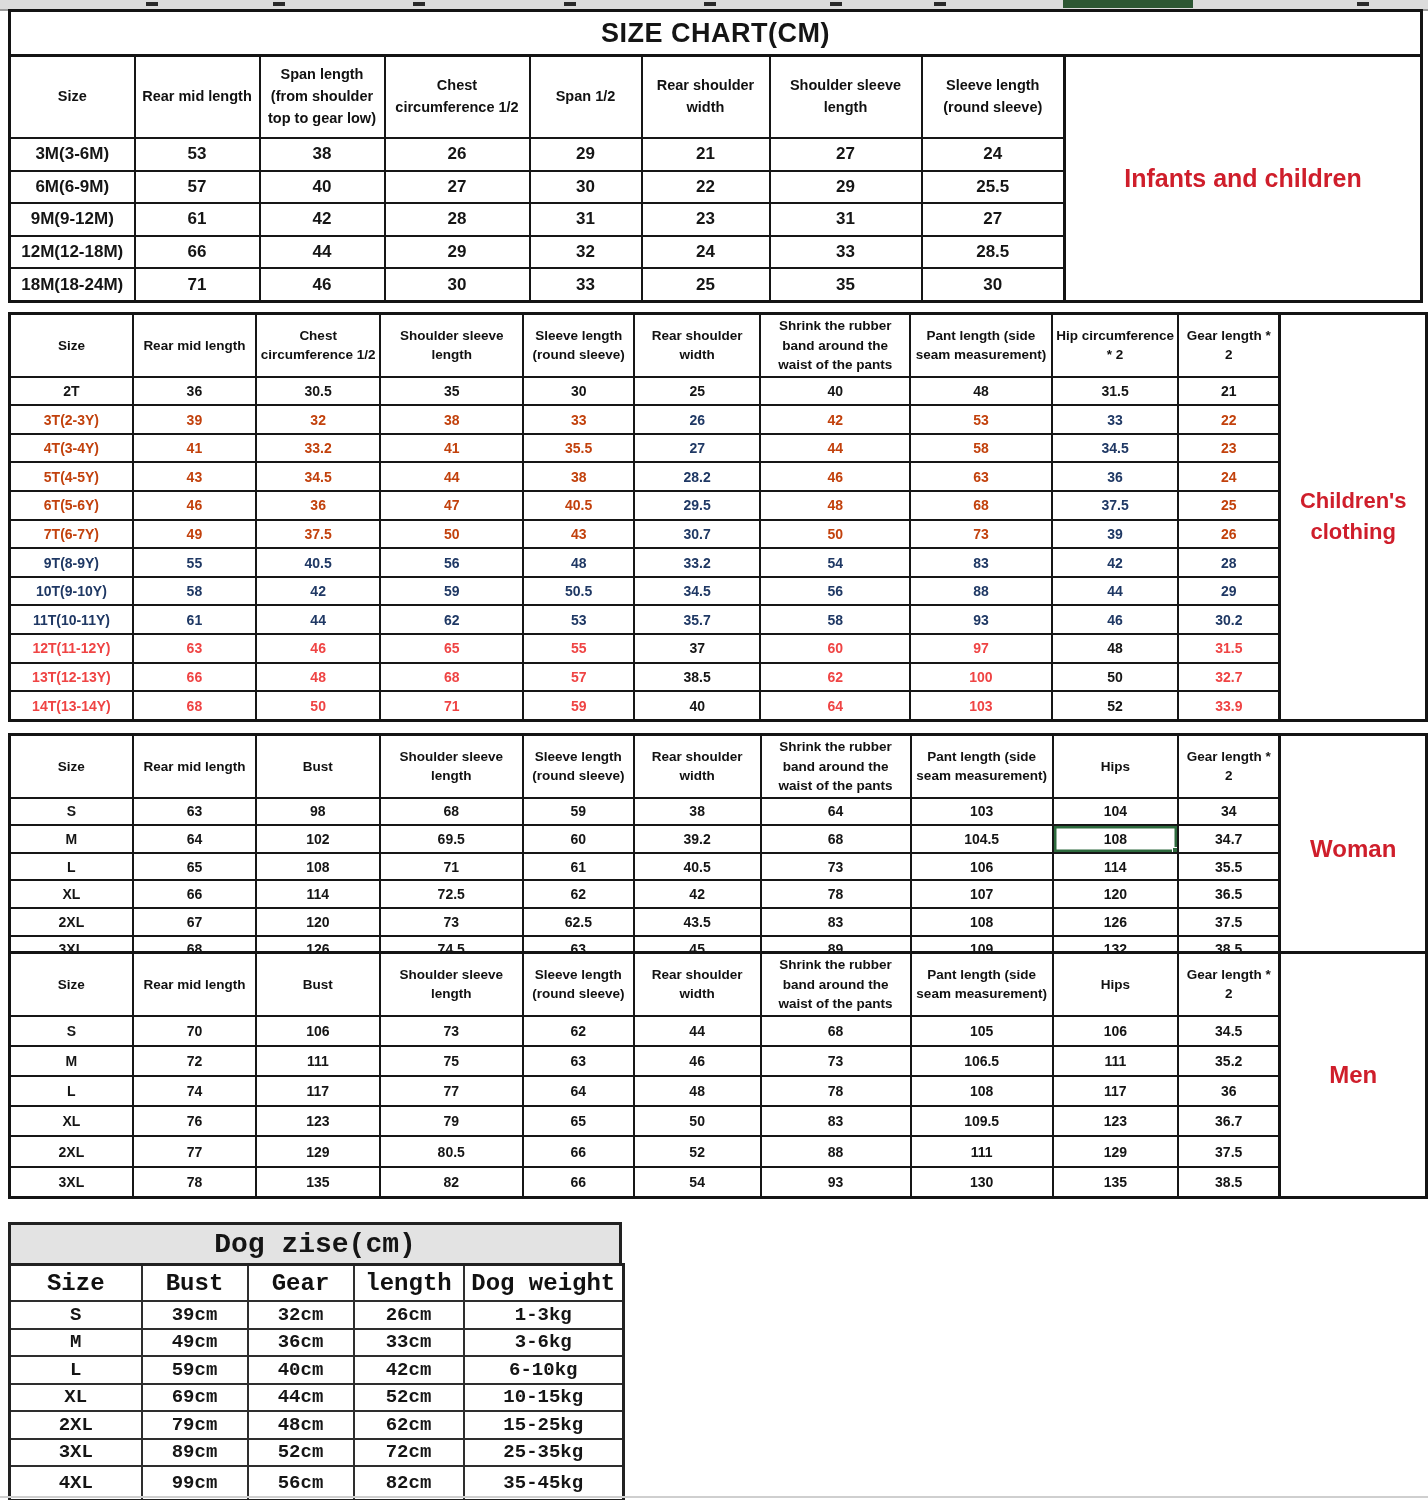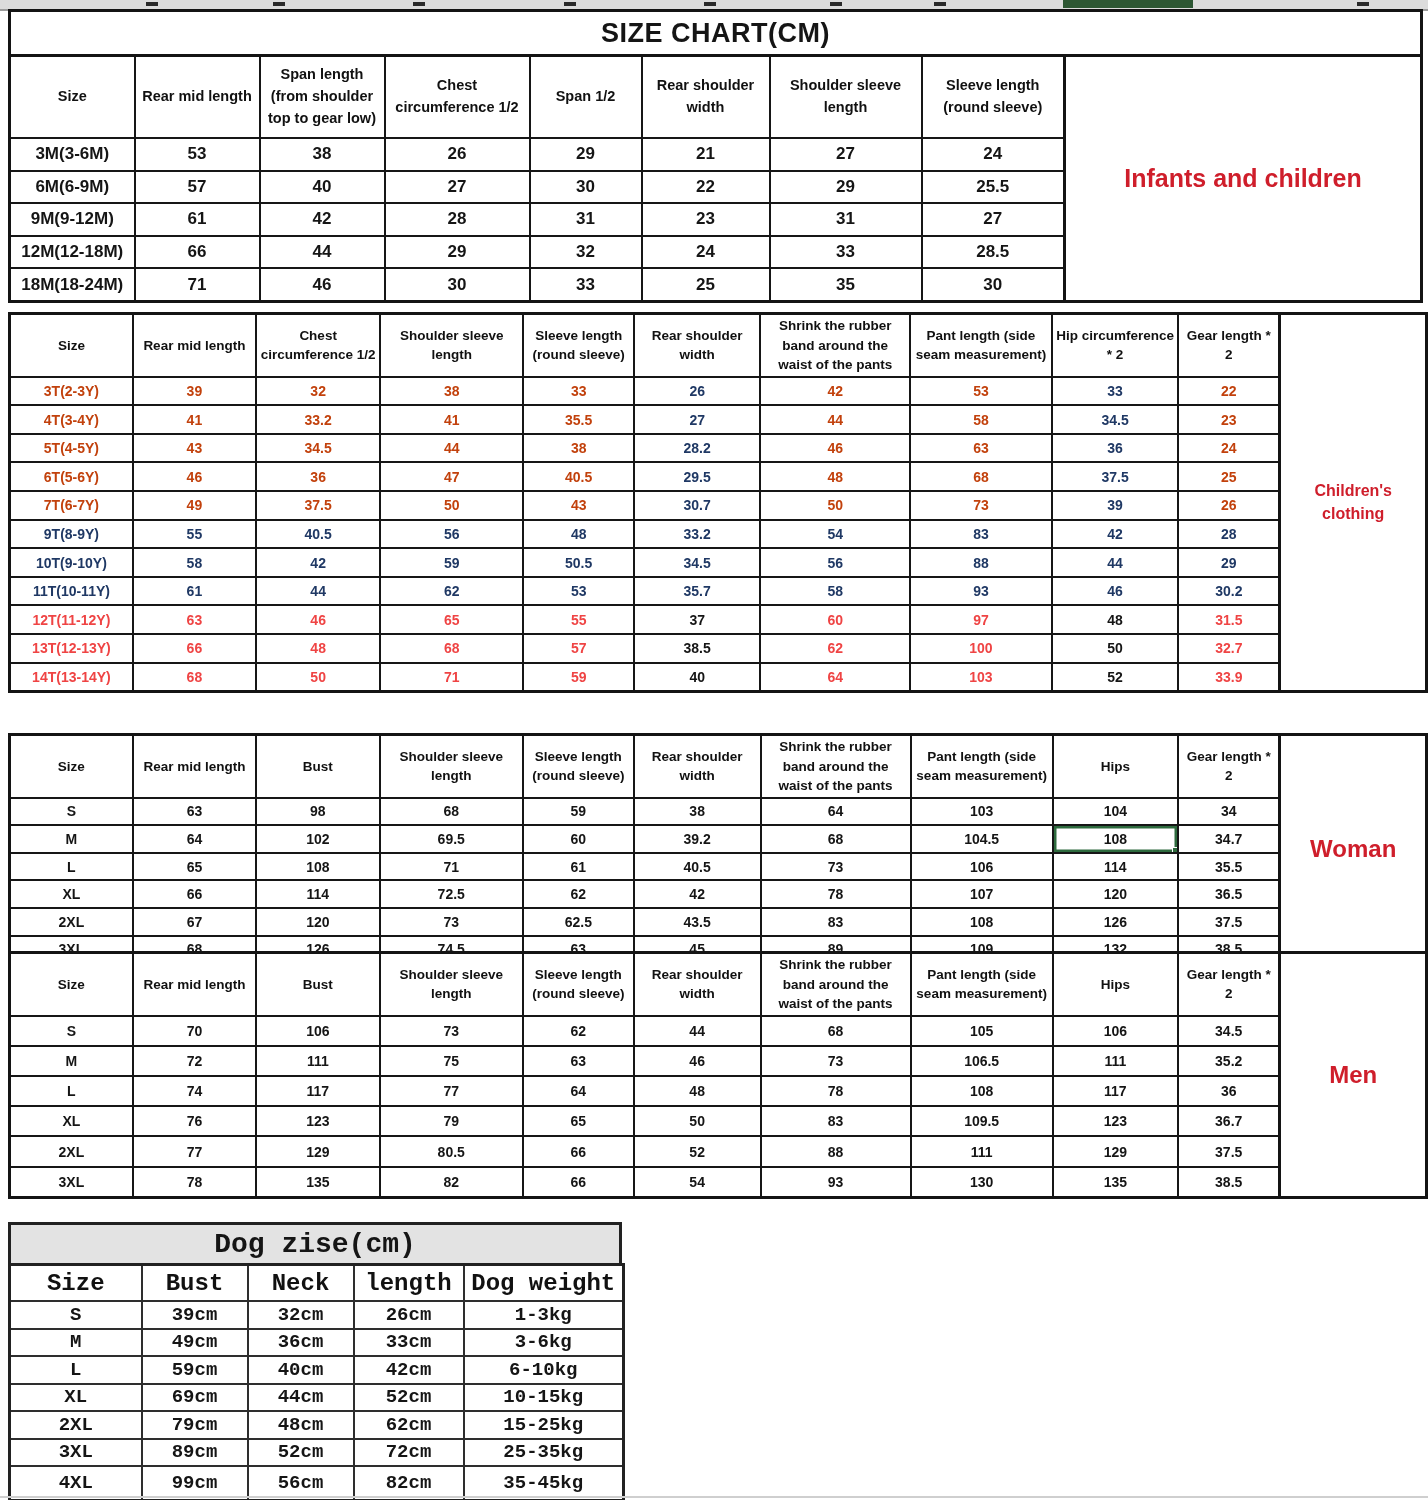"2T" tr { html: none -> <tr> <td>2T</td> <td>36</td> <td>30.5</td> <td>35</td> <td>30</td> <td>25</td> <td>40</td> <td>48</td> <td>31.5</td> <td>21</td> </tr> }
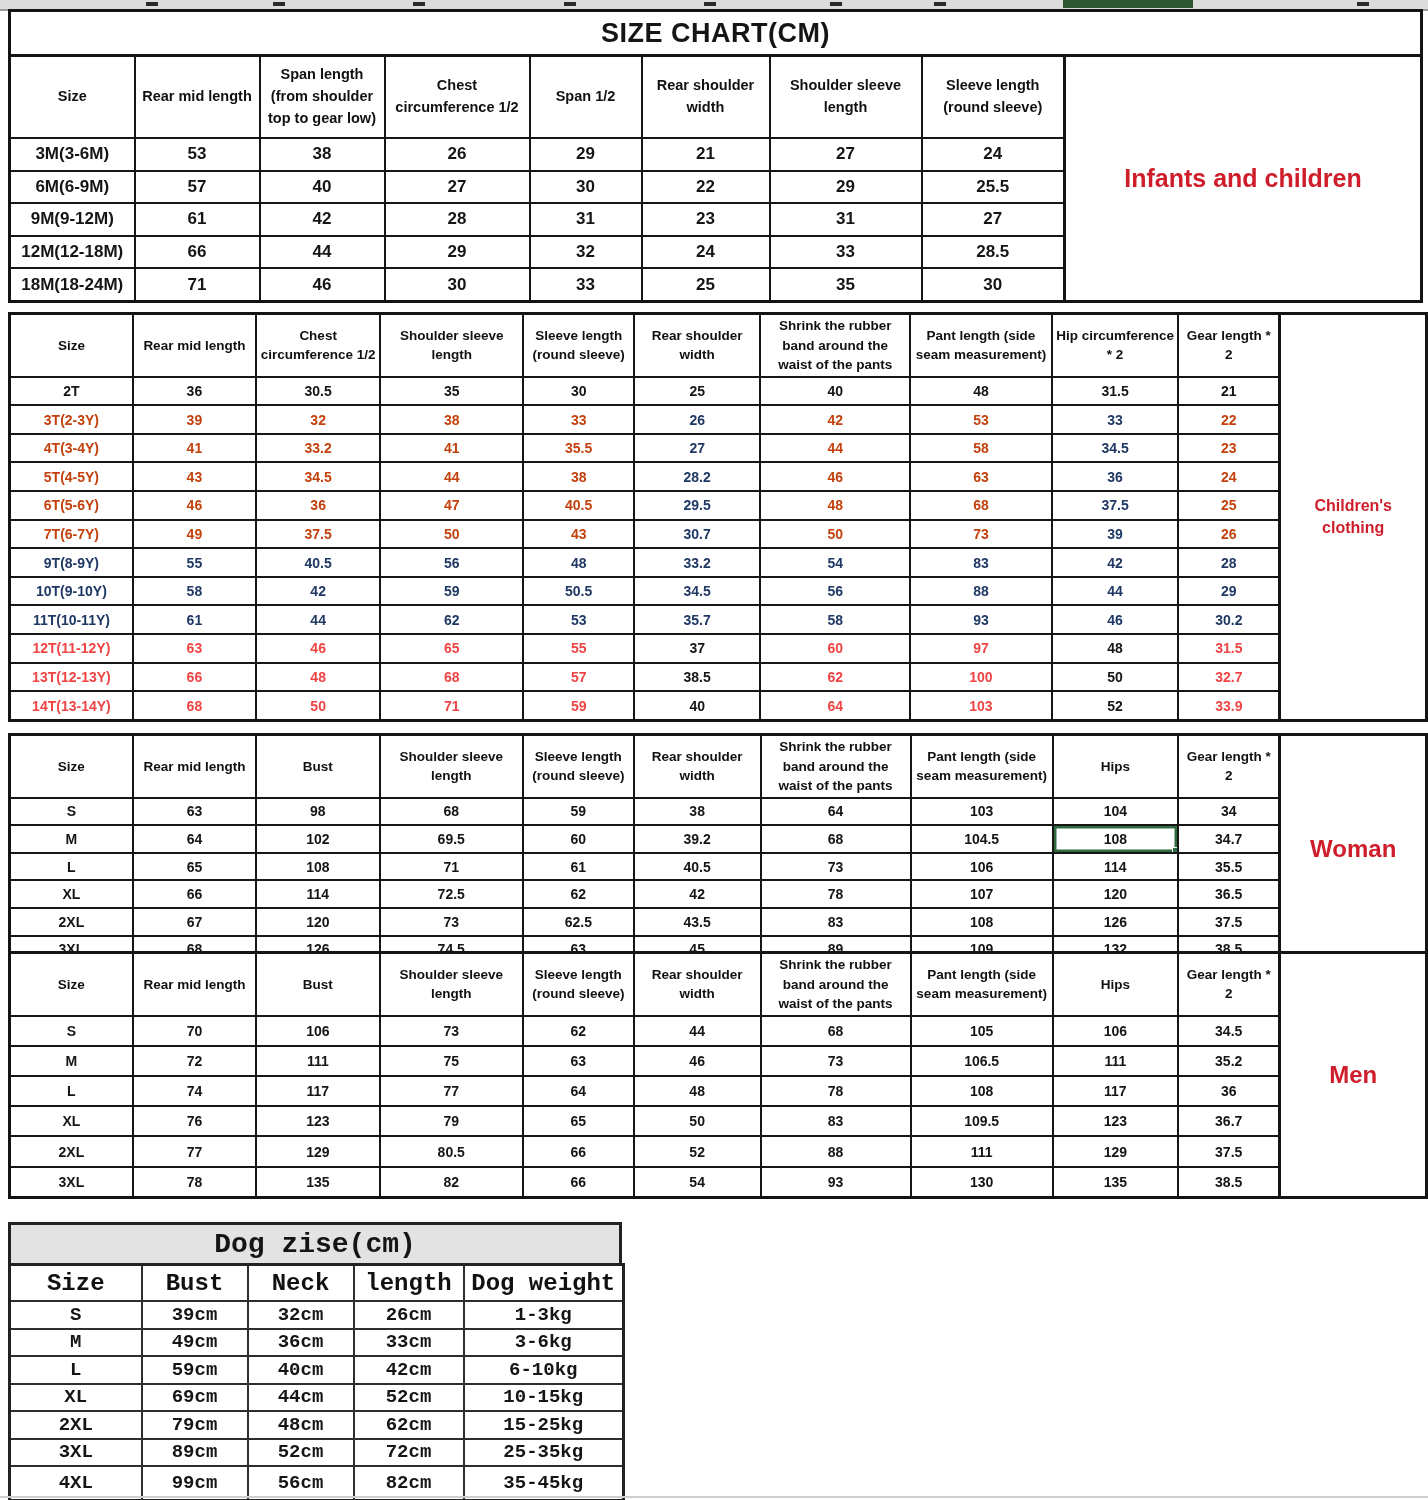"Children's clothing" .label-side { font-size: 16px -> 22px }
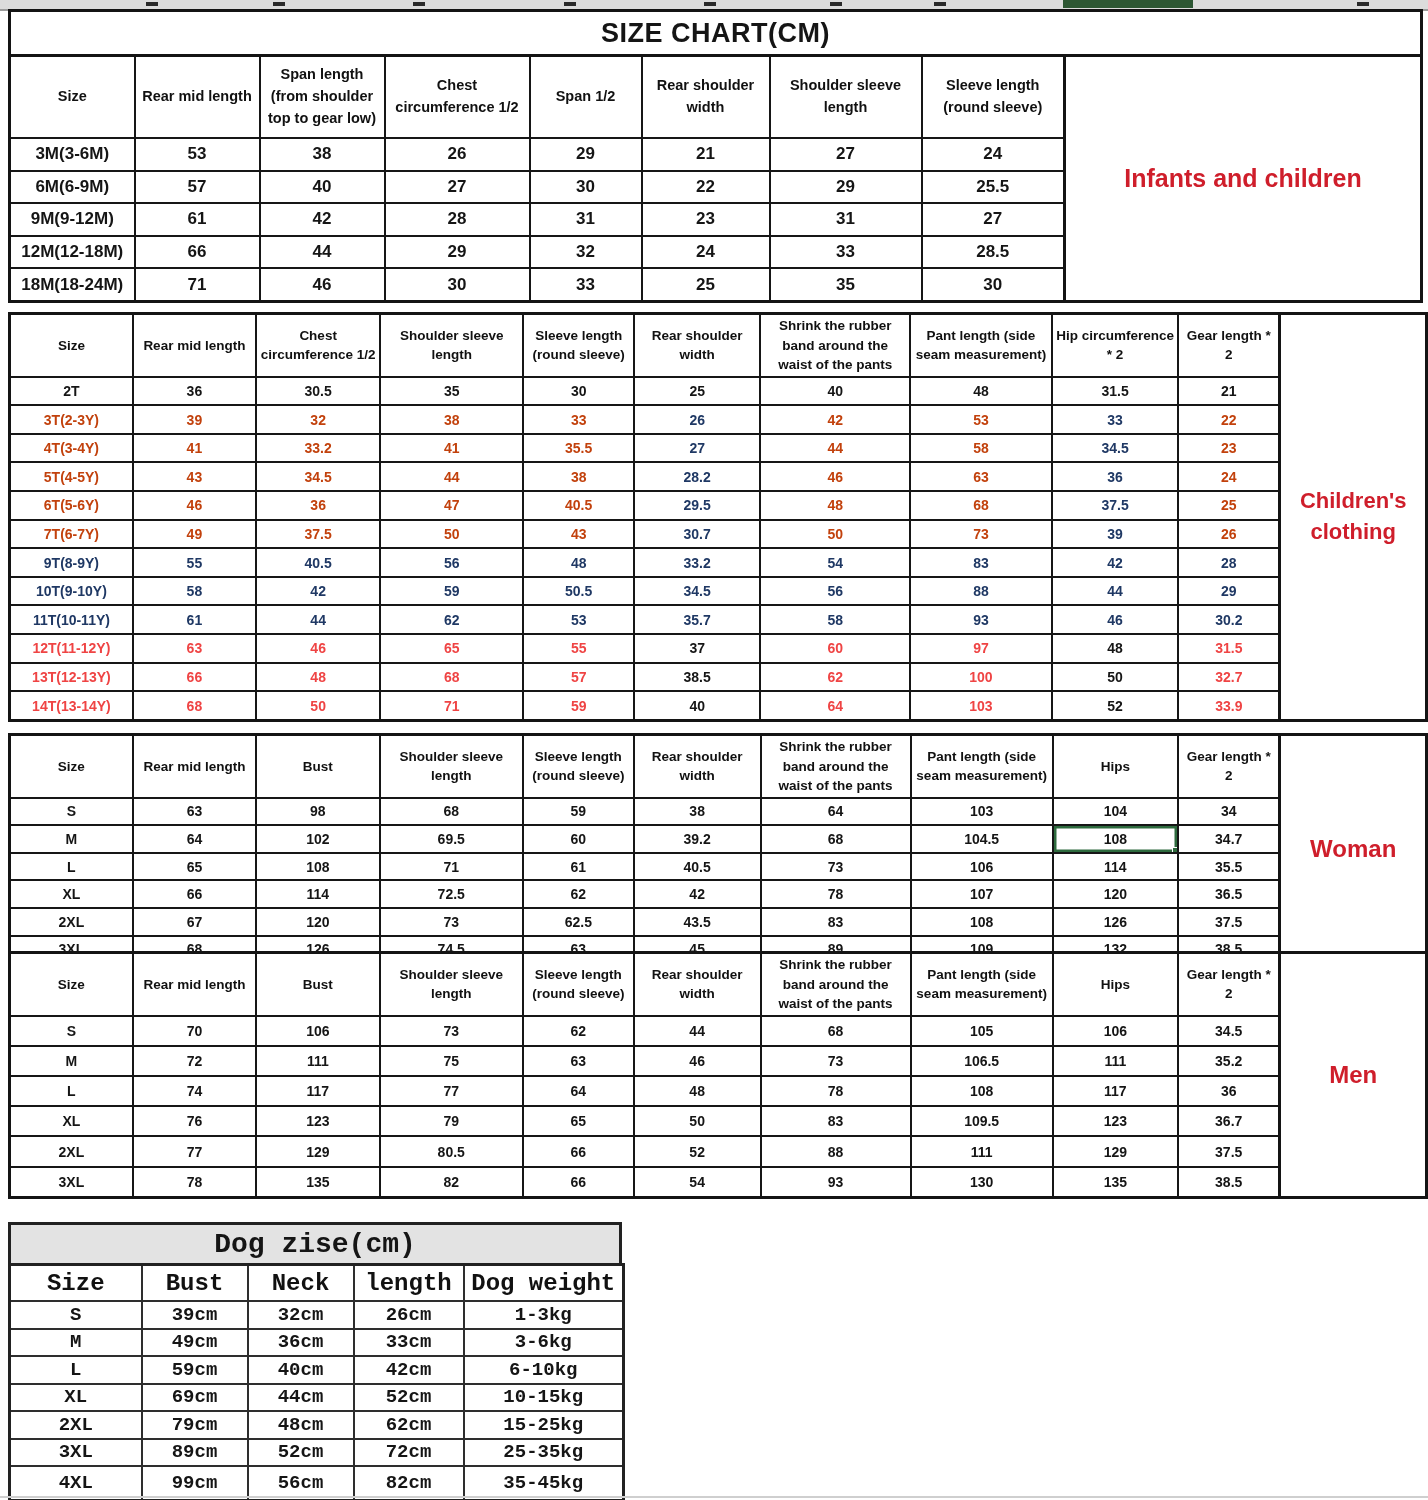"Neck" th { text: Neck -> Gear }
